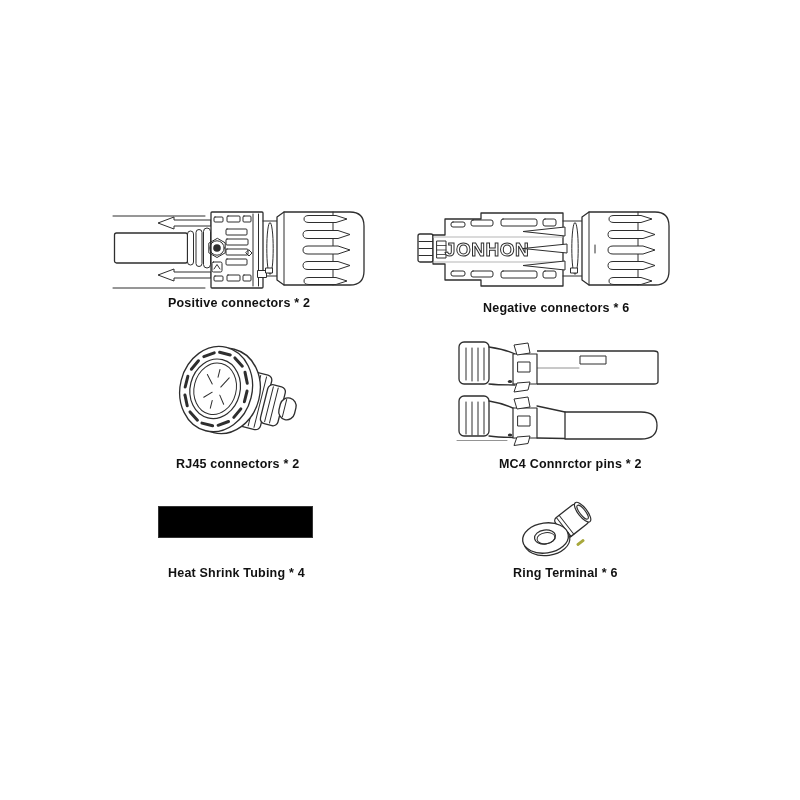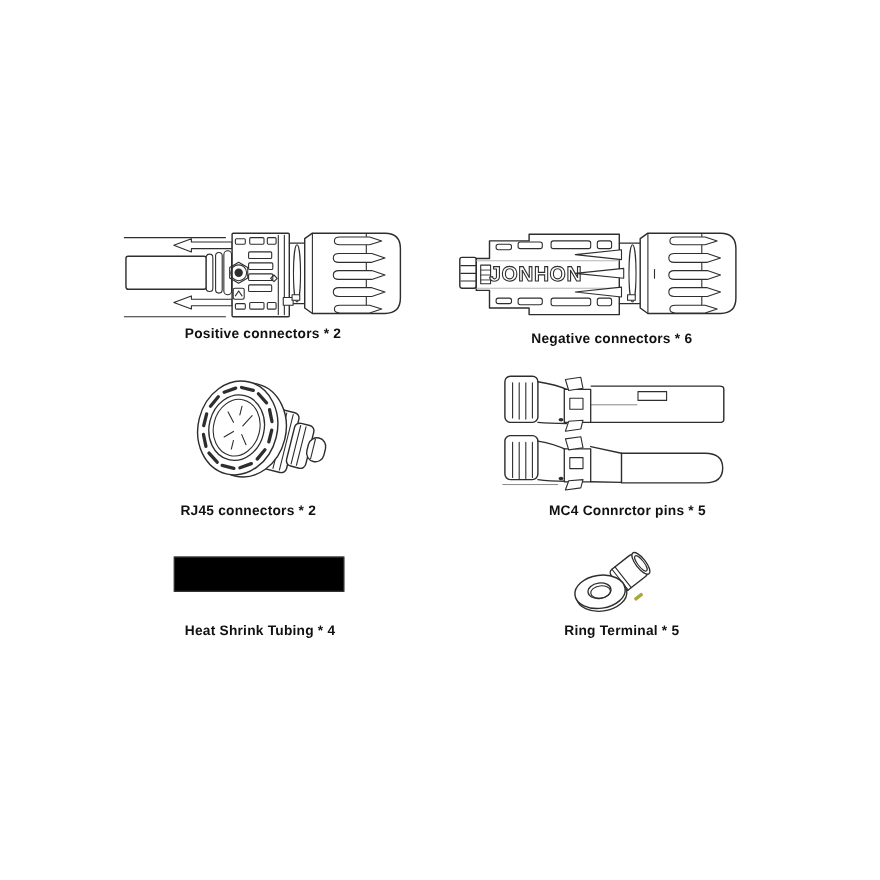"RJ45 connectors * 2" div.caption { left: 164px -> 176px }
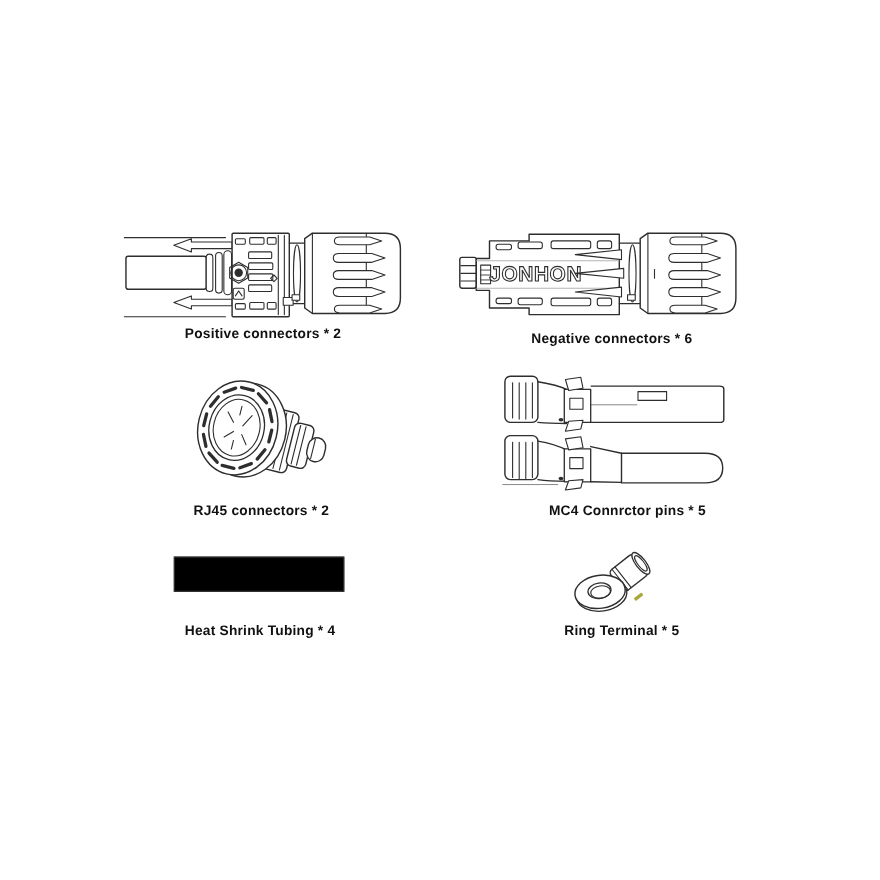"MC4 Connrctor pins * 5" div.caption { text: 5 -> 2 }
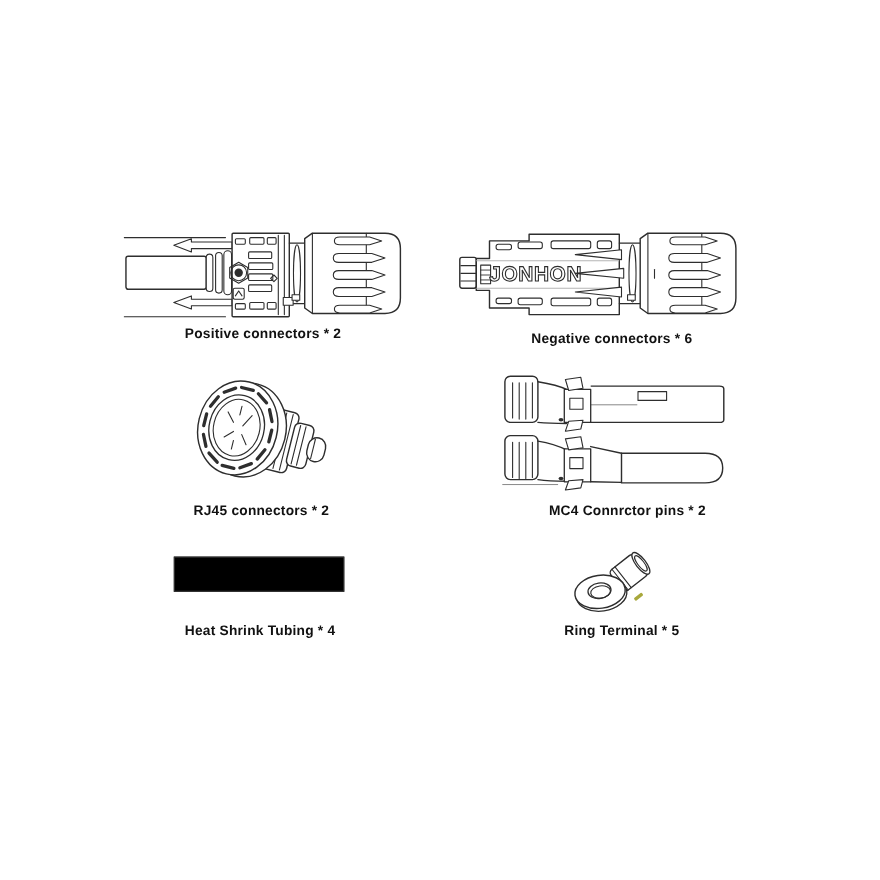"Ring Terminal * 5" div.caption { text: 5 -> 6 }
